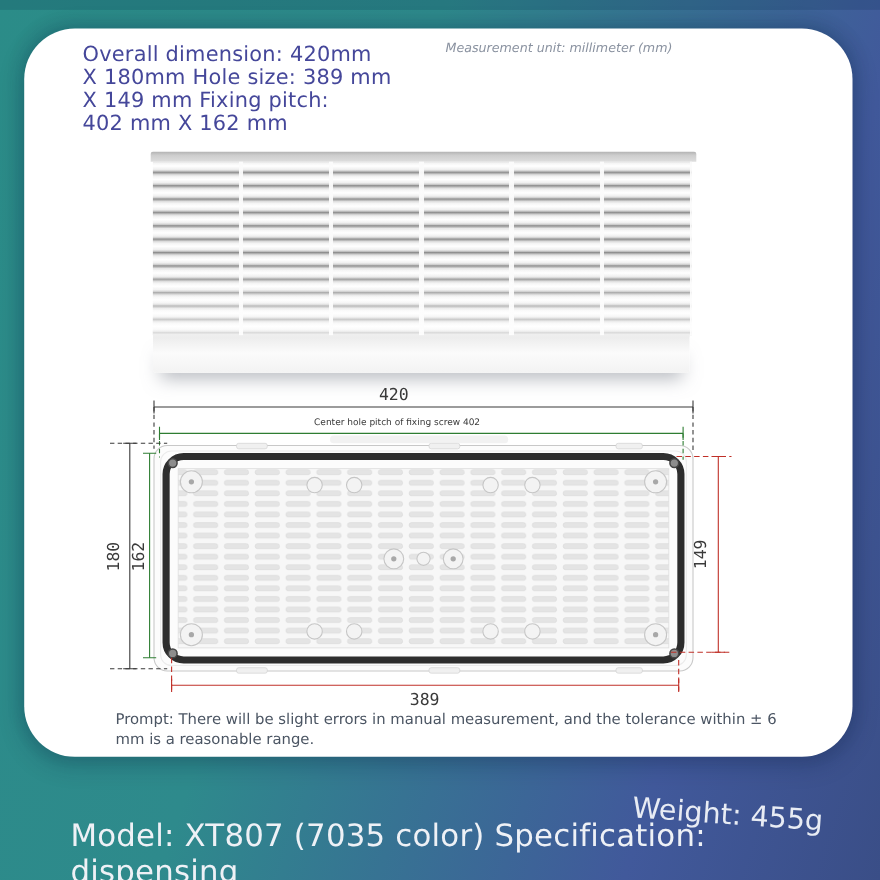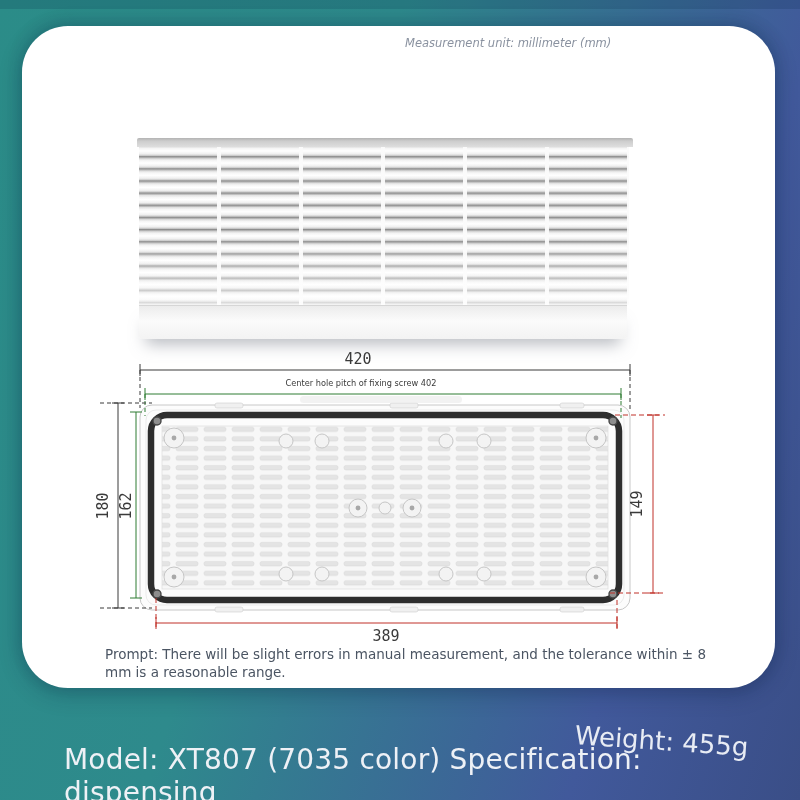"Overall dimension: 420mm" div.spec-title { html: none -> <div> <div>Overall dimension: 420mm</div> <div>X 180mm Hole size: 389 mm</div> <div> X 149 mm Fixing pitch:</div> <div>402 mm X 162 mm</div> </div> }
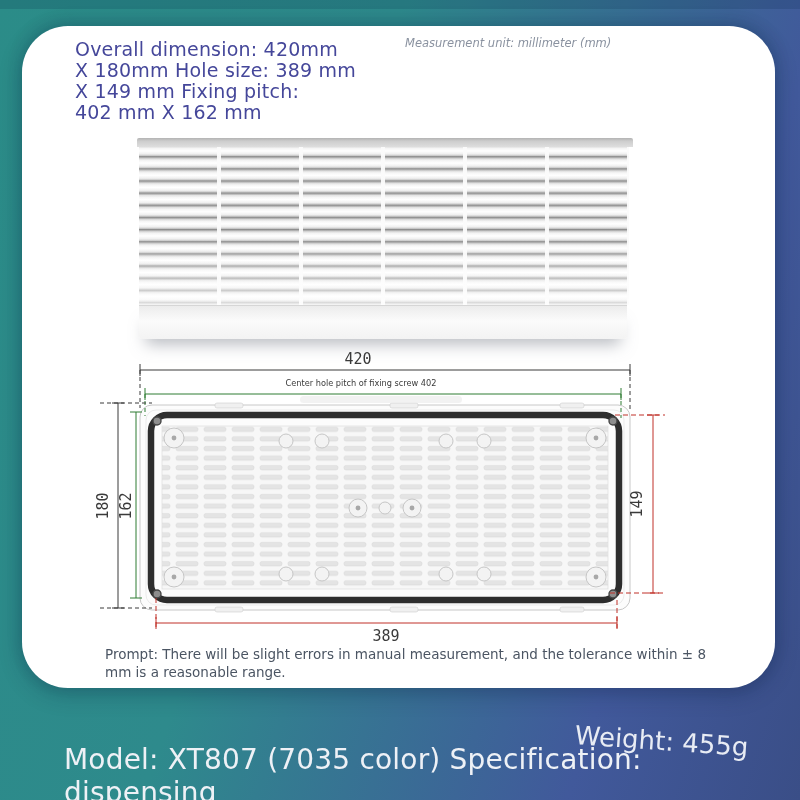"Prompt: There will be slight" div.note { text: 8 -> 6 }
